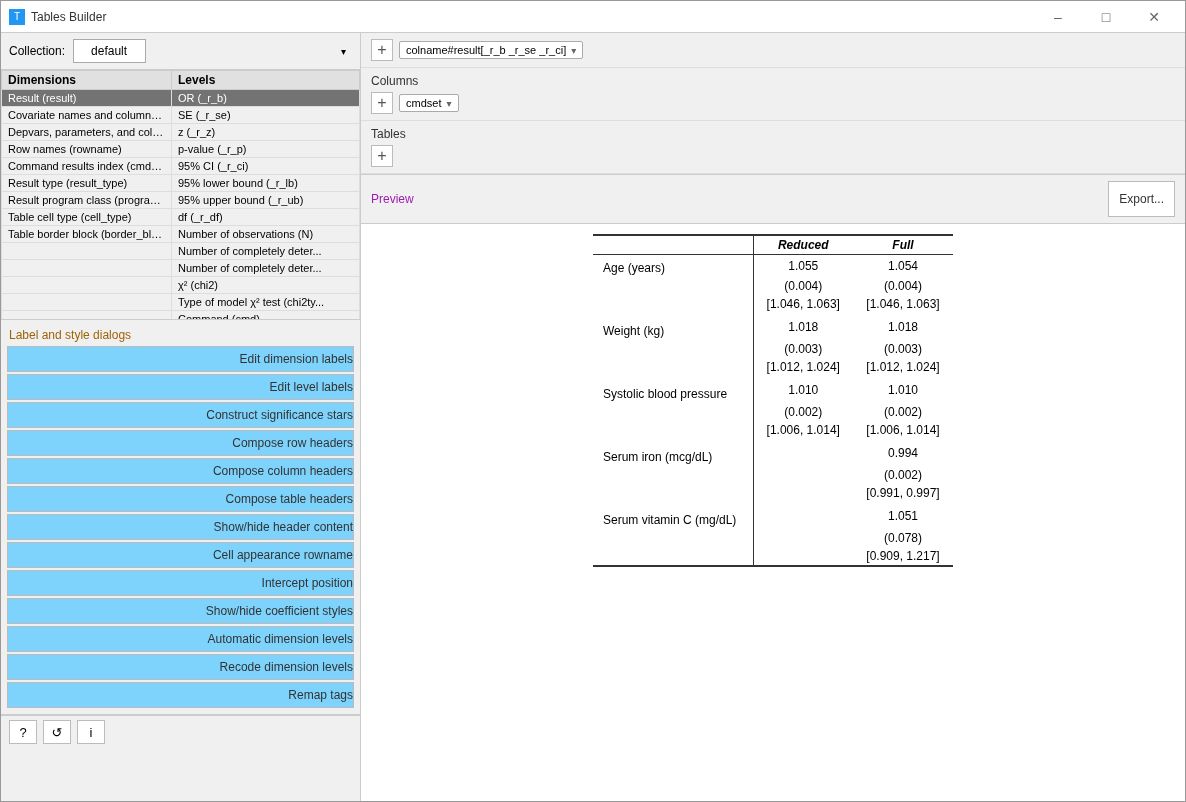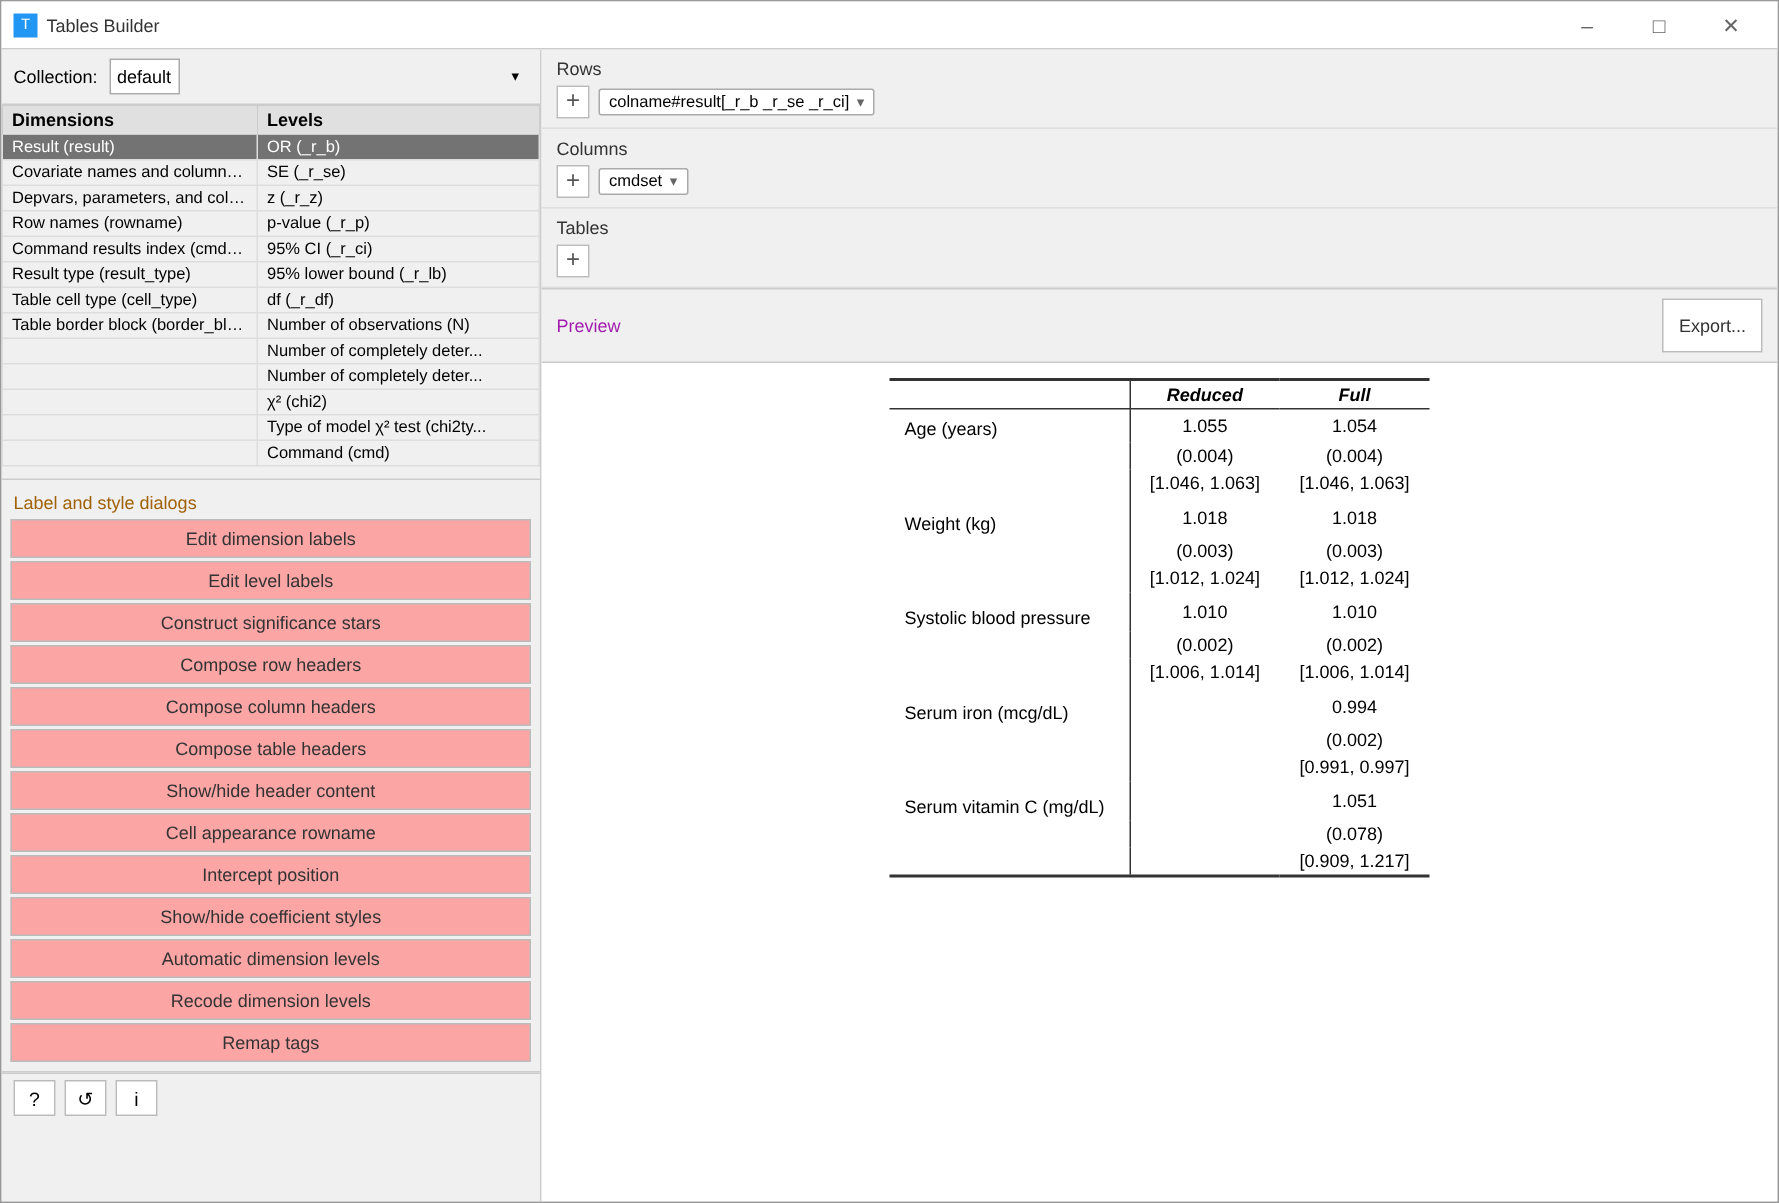"default" .collection-select { padding: 0 4px -> 0 17px }
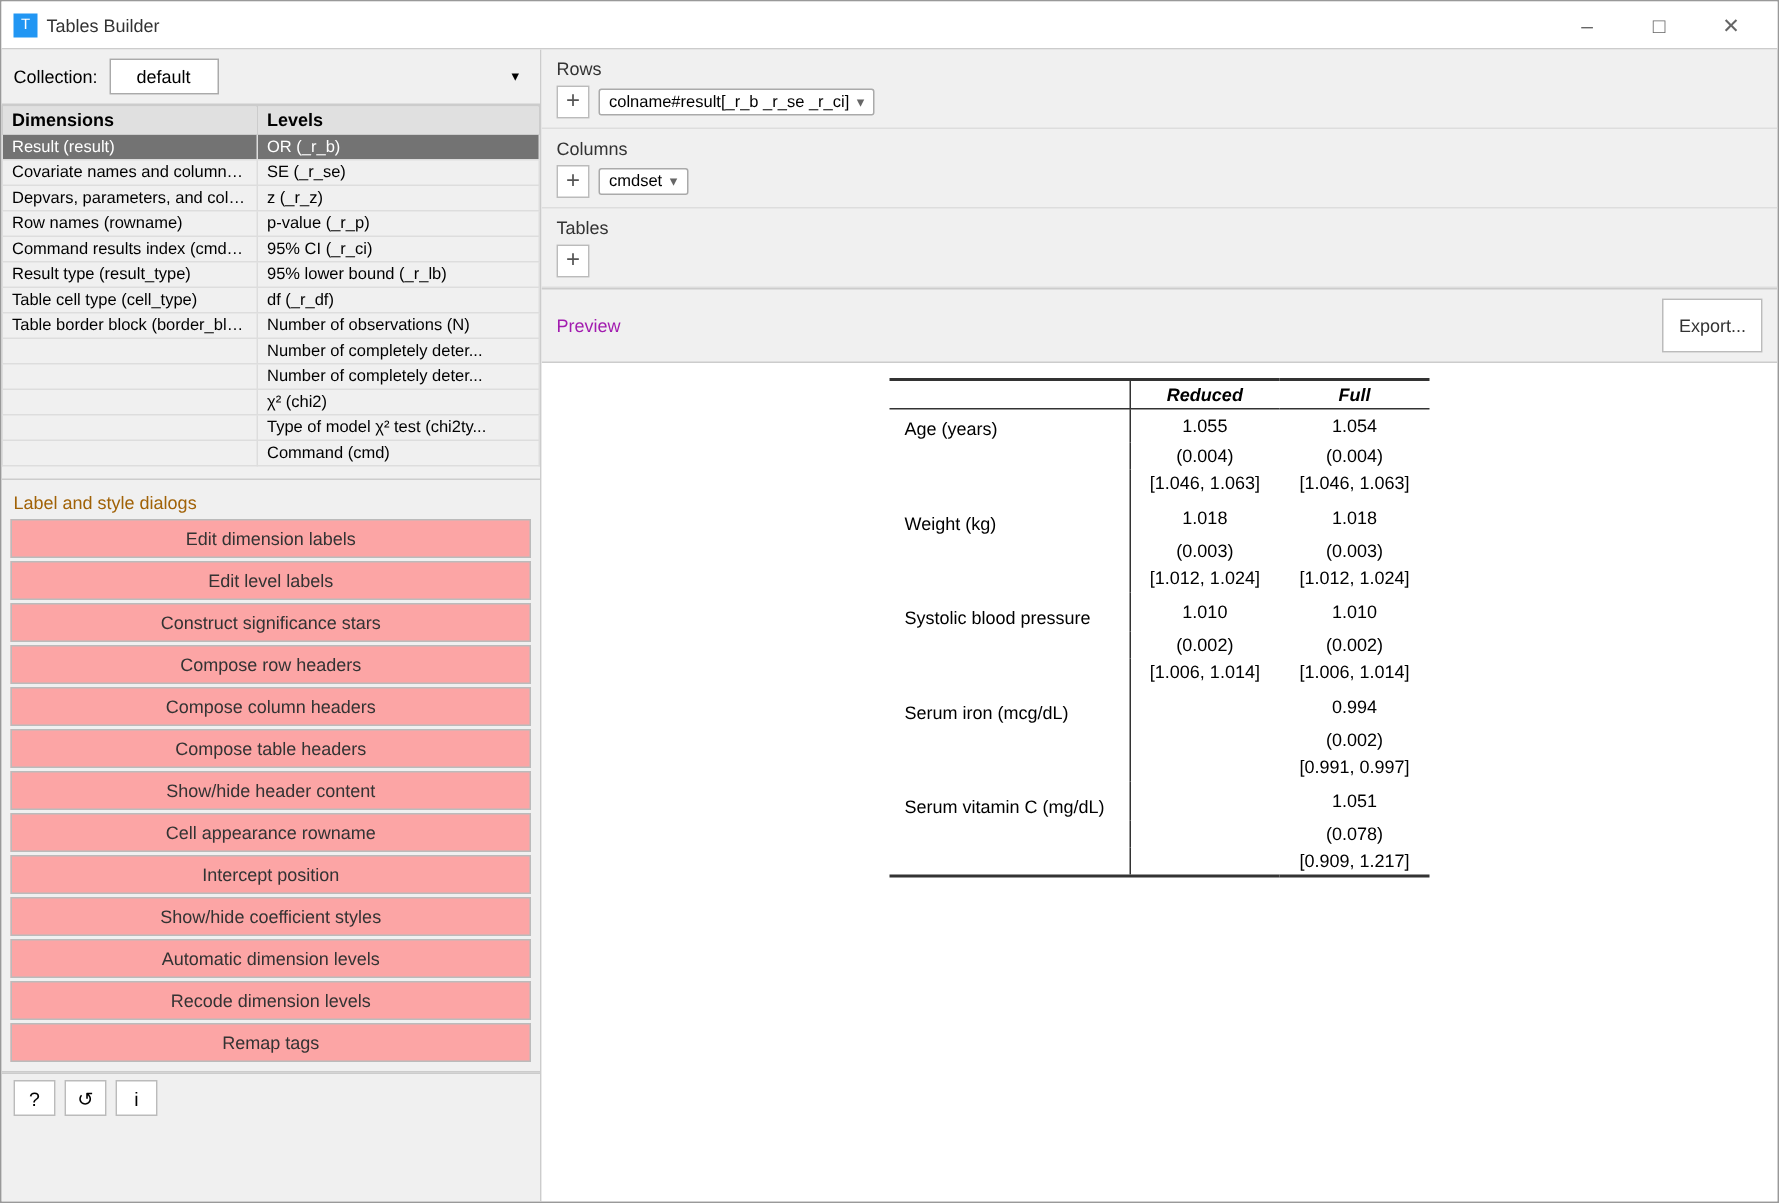"Rows" div.config-section-label { html: <div>Rows</div> -> none }
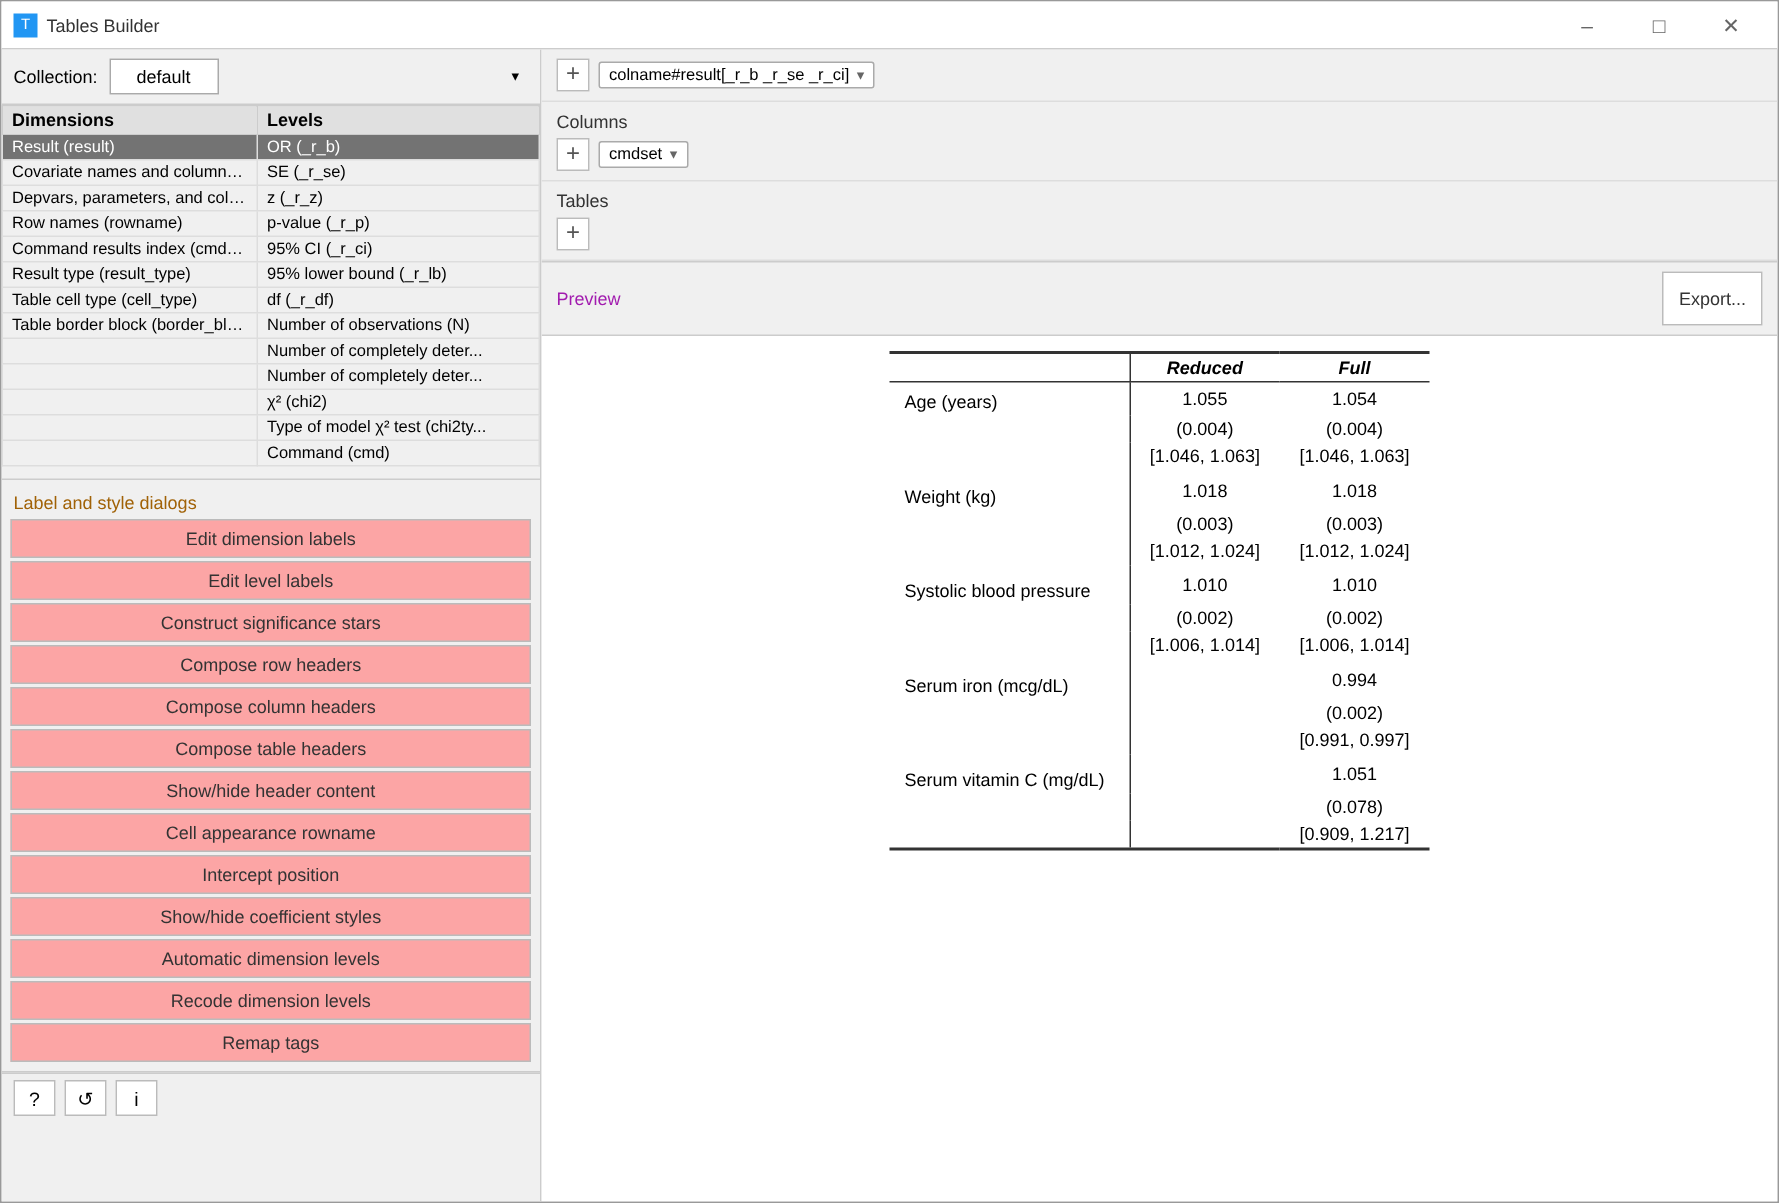"Result program class (program..." tr { html: none -> <tr> <td>Result program class (program...</td> <td>95% upper bound (_r_ub)</td> </tr> }
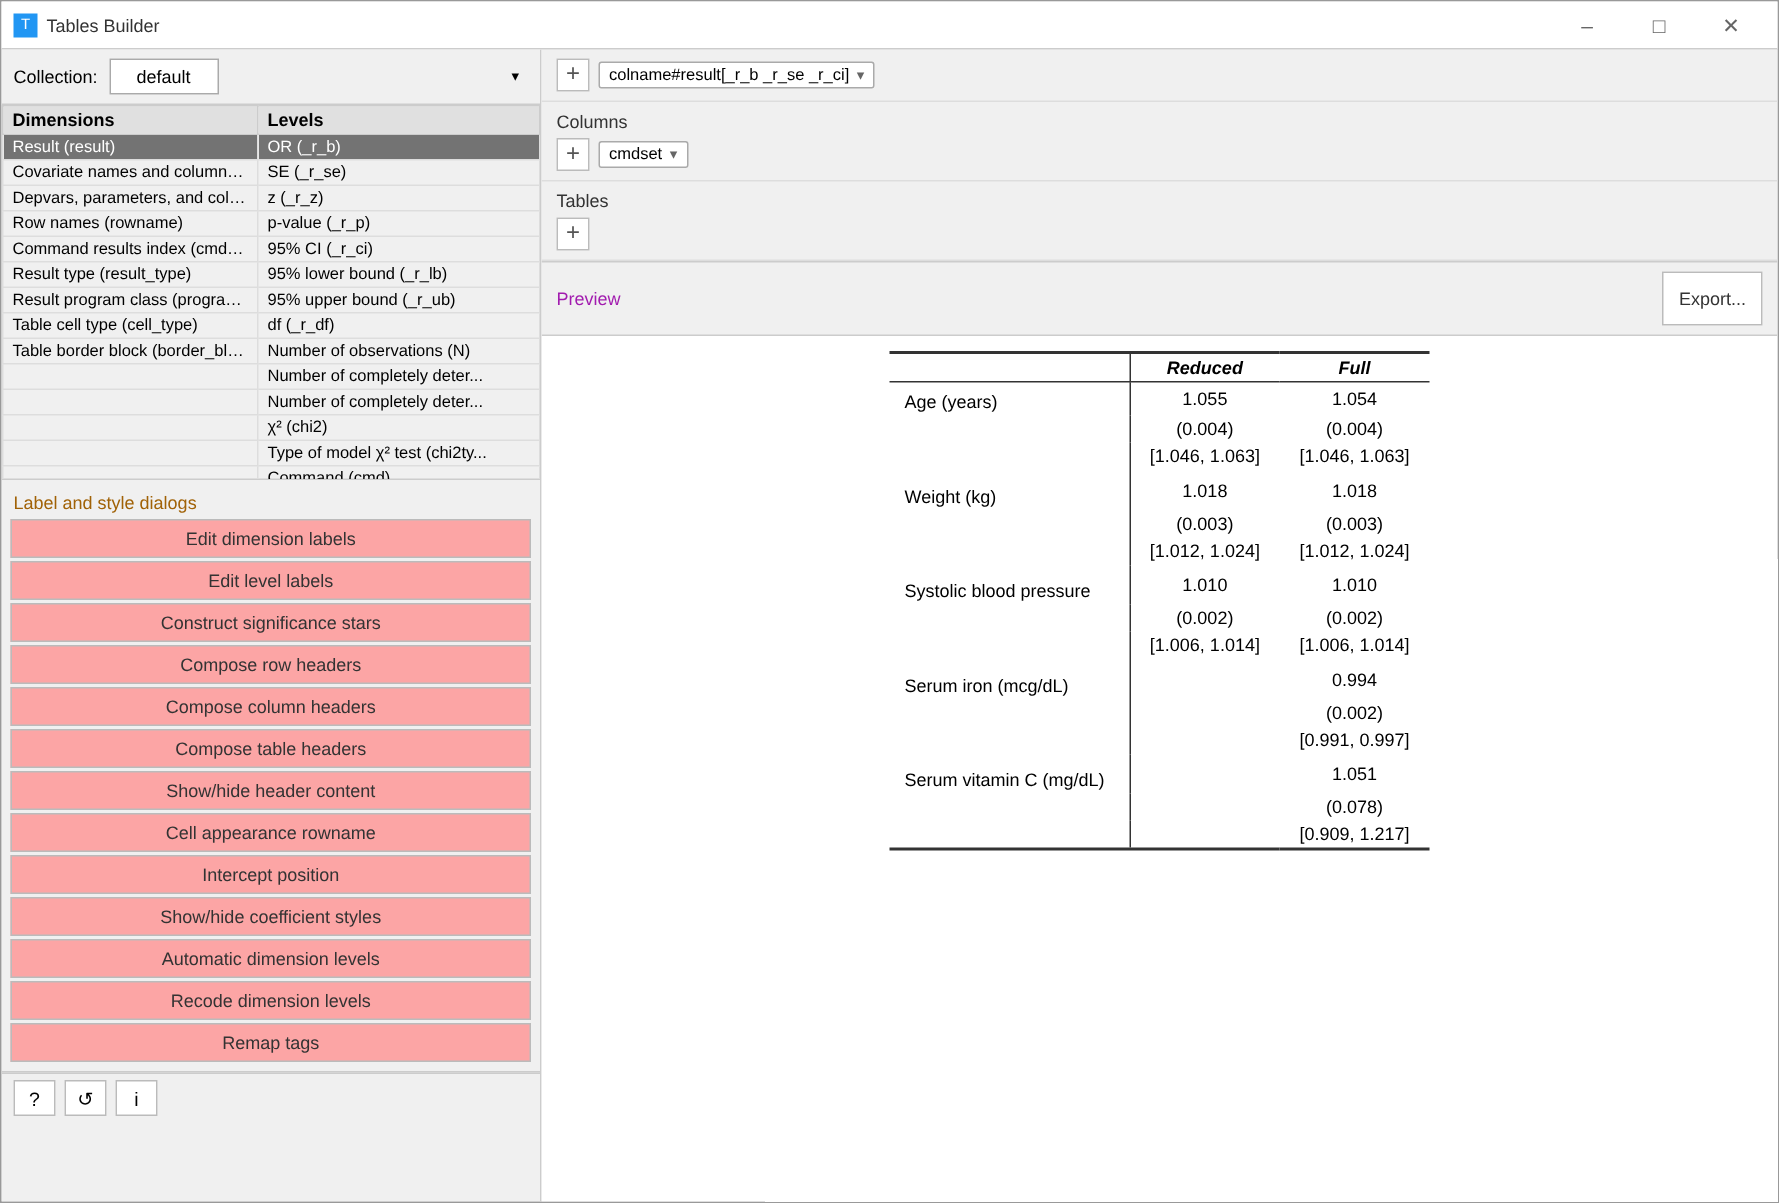"Edit dimension labels" .action-btn { background: #fca5a5 -> #7dd3fc; text-align: center -> right }
